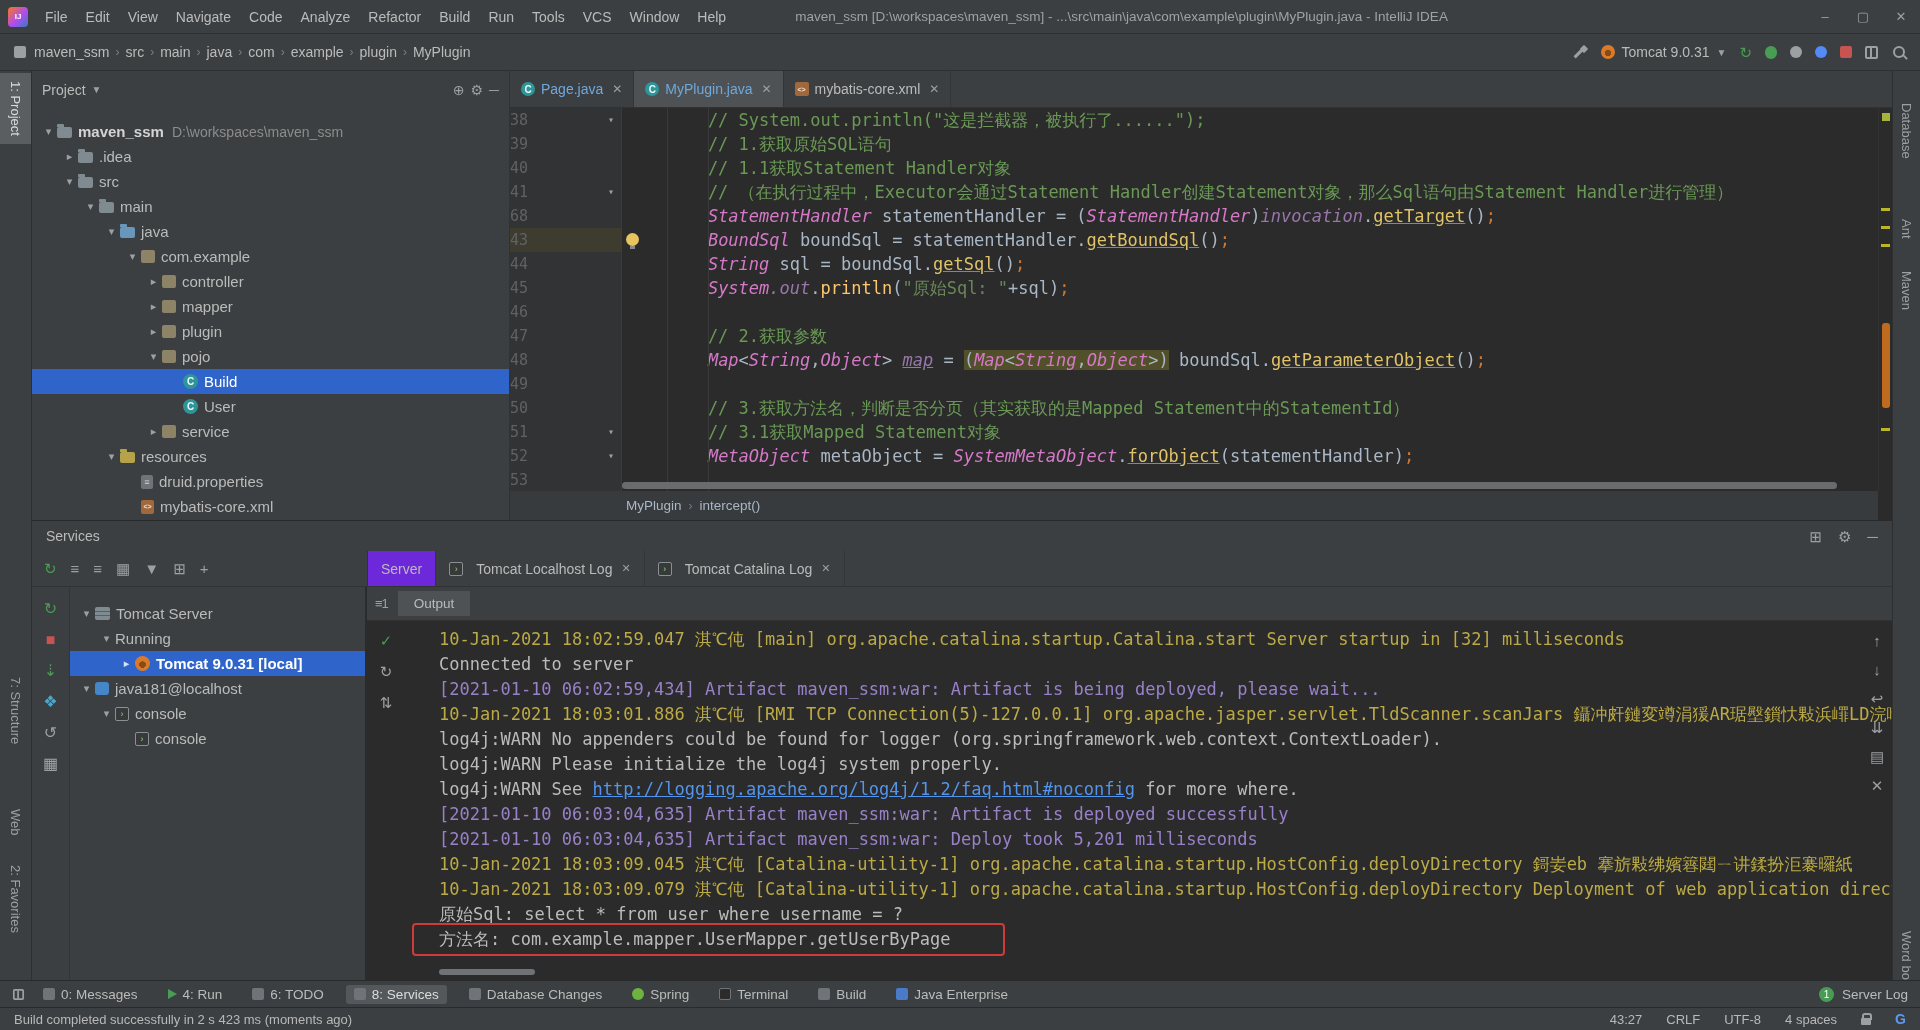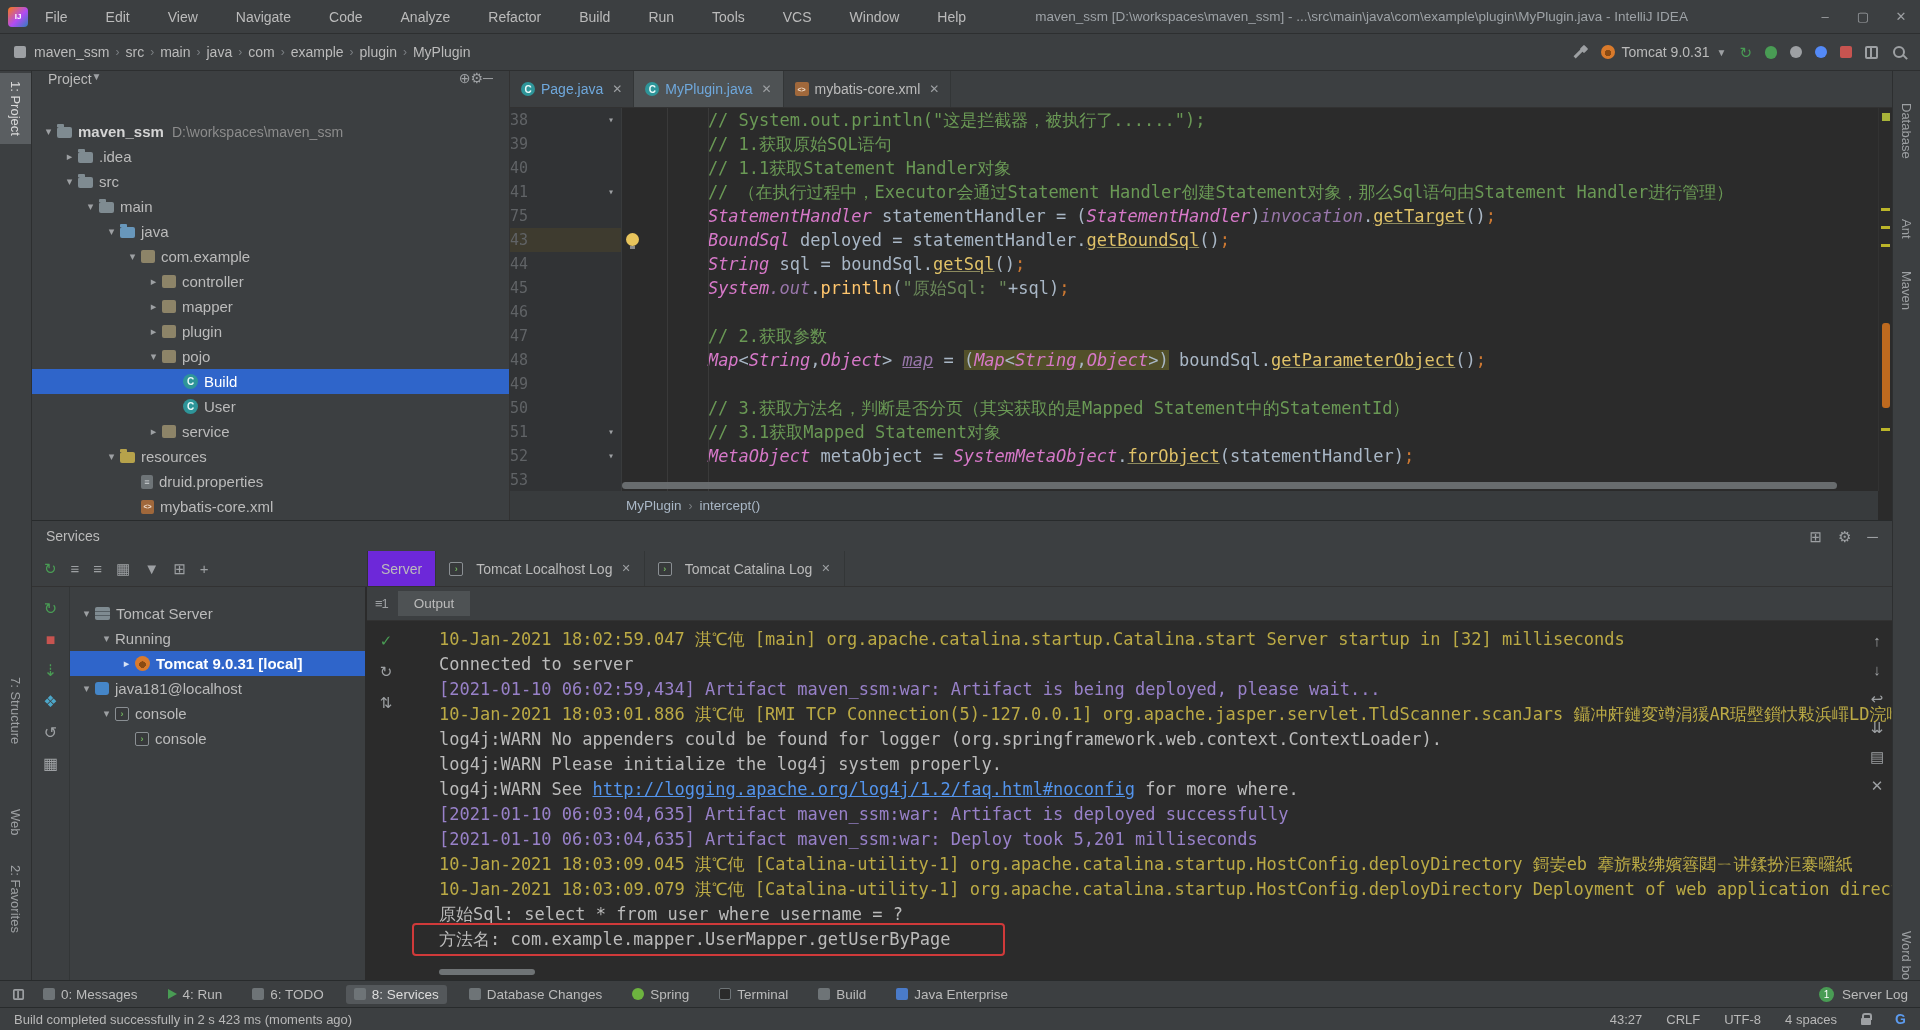"File" .menus { gap: 20px -> none }
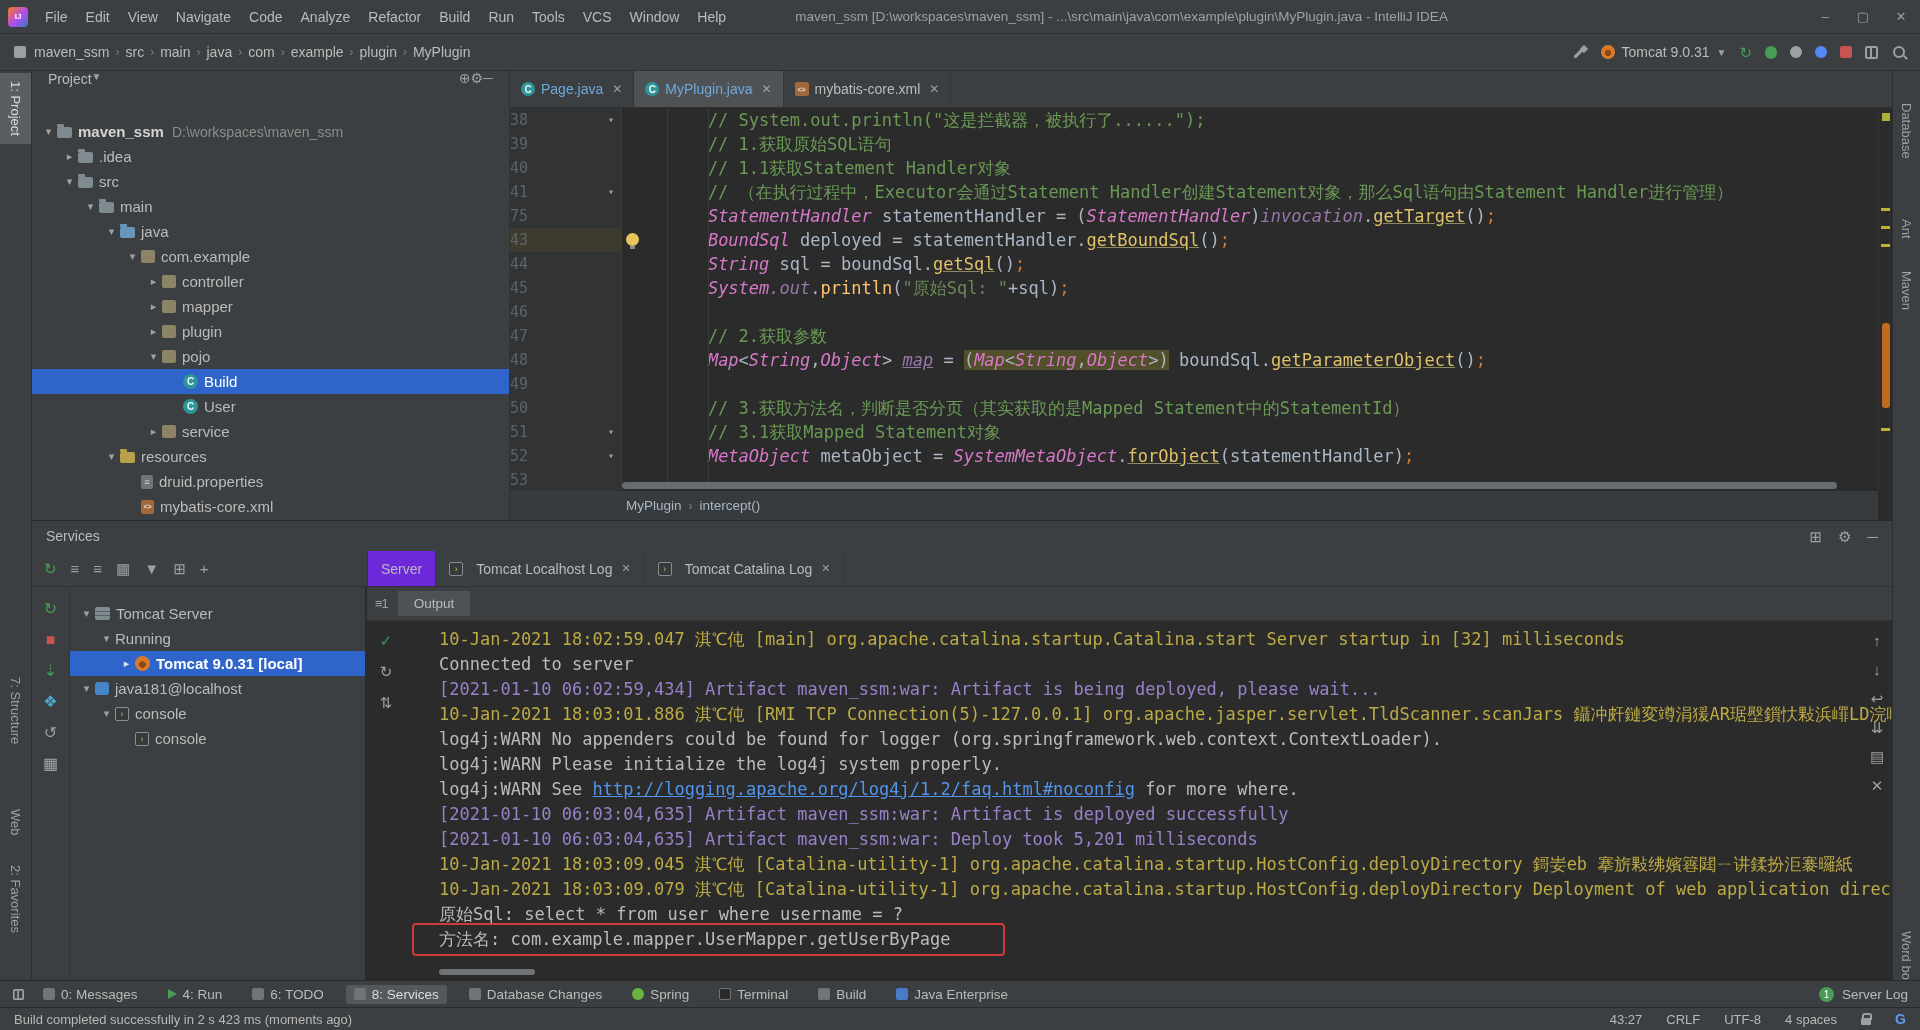"Project" .proj-head { align-items: flex-start -> center; gap: none -> 6px; padding: 0 16px -> 0 10px }
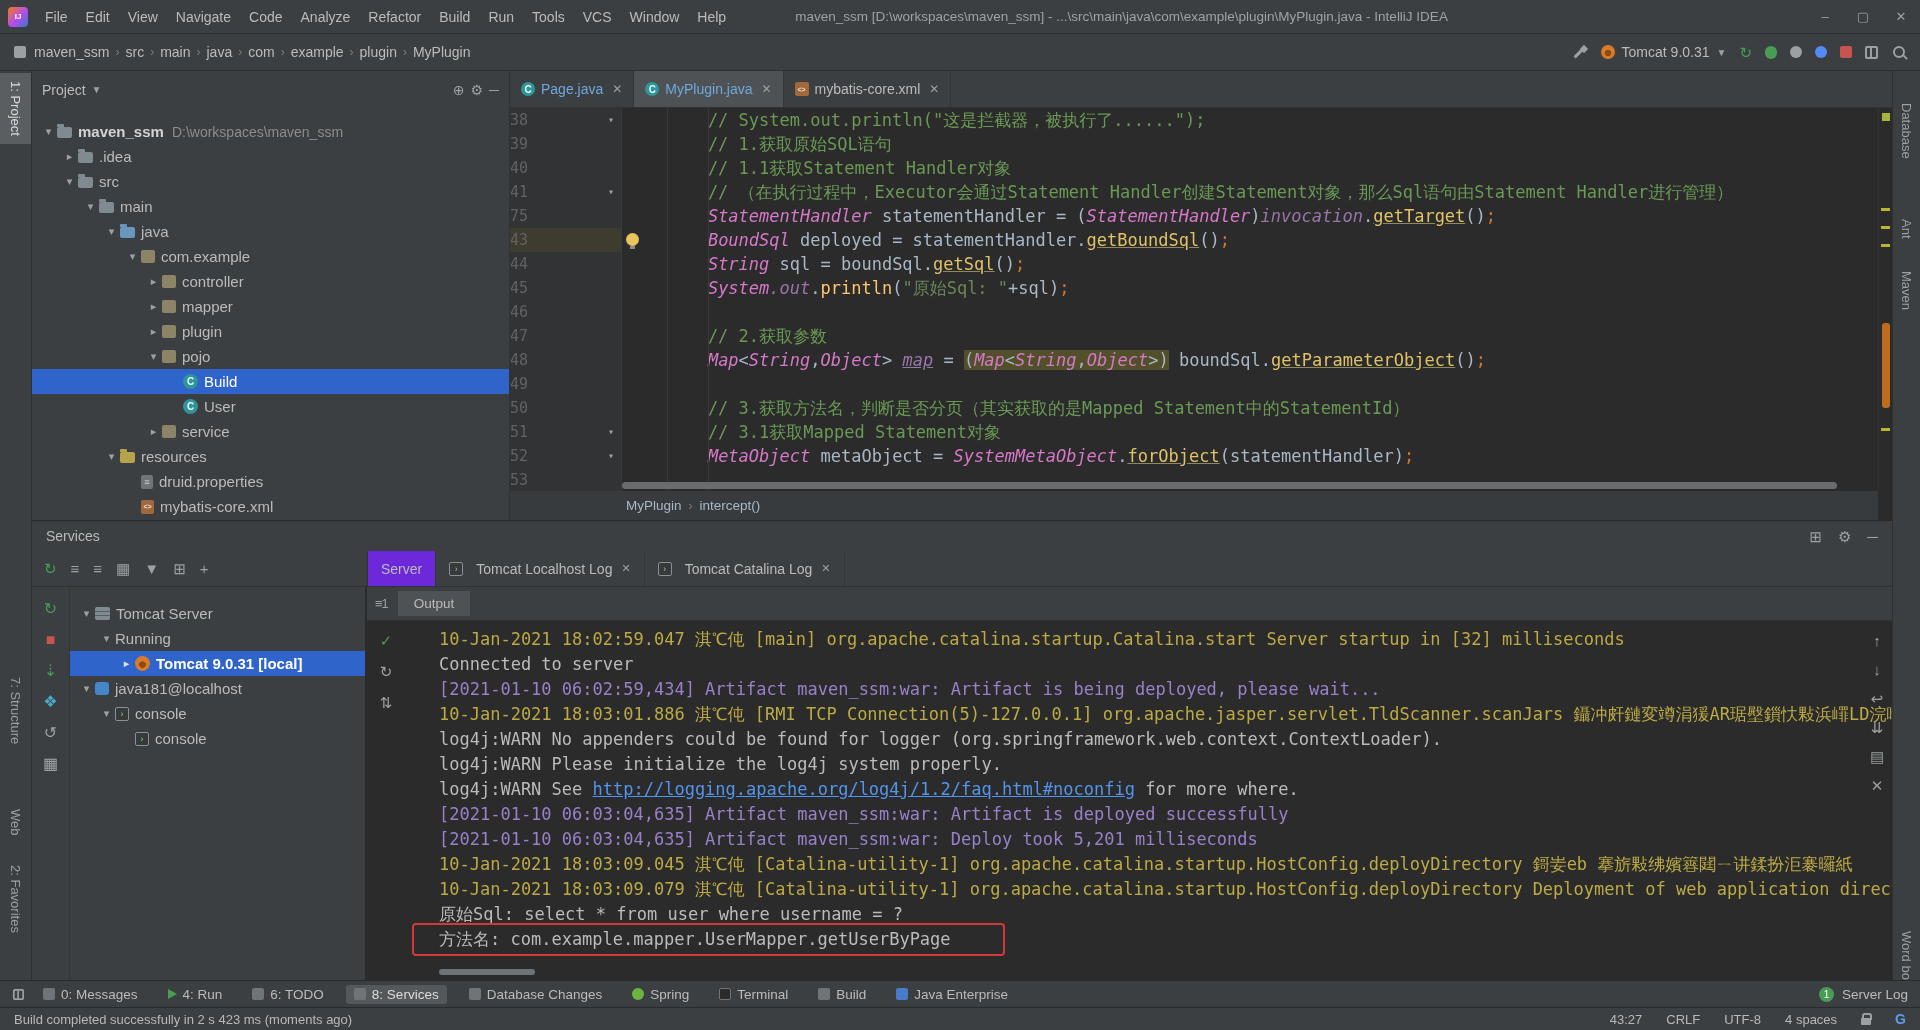"75" span.num { text: 75 -> 68 }
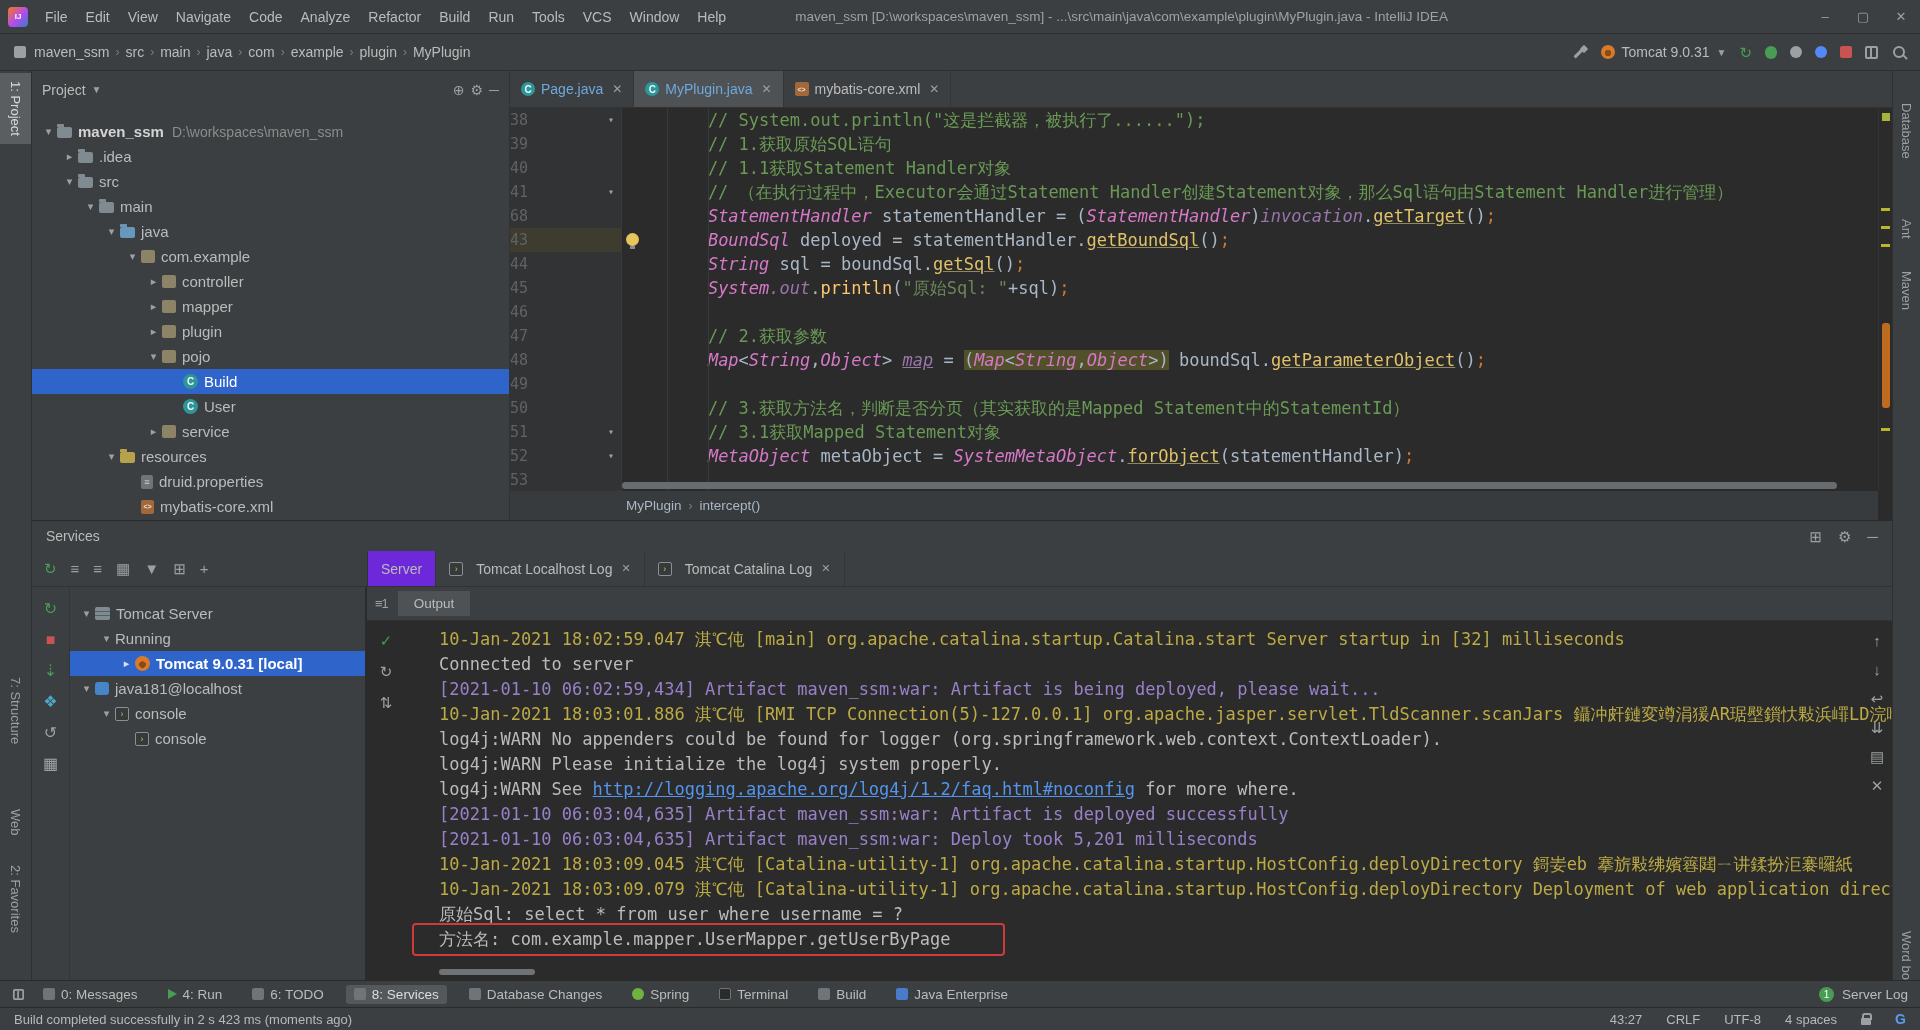"deployed = statementHandler." span.pln { text: deployed -> boundSql }
